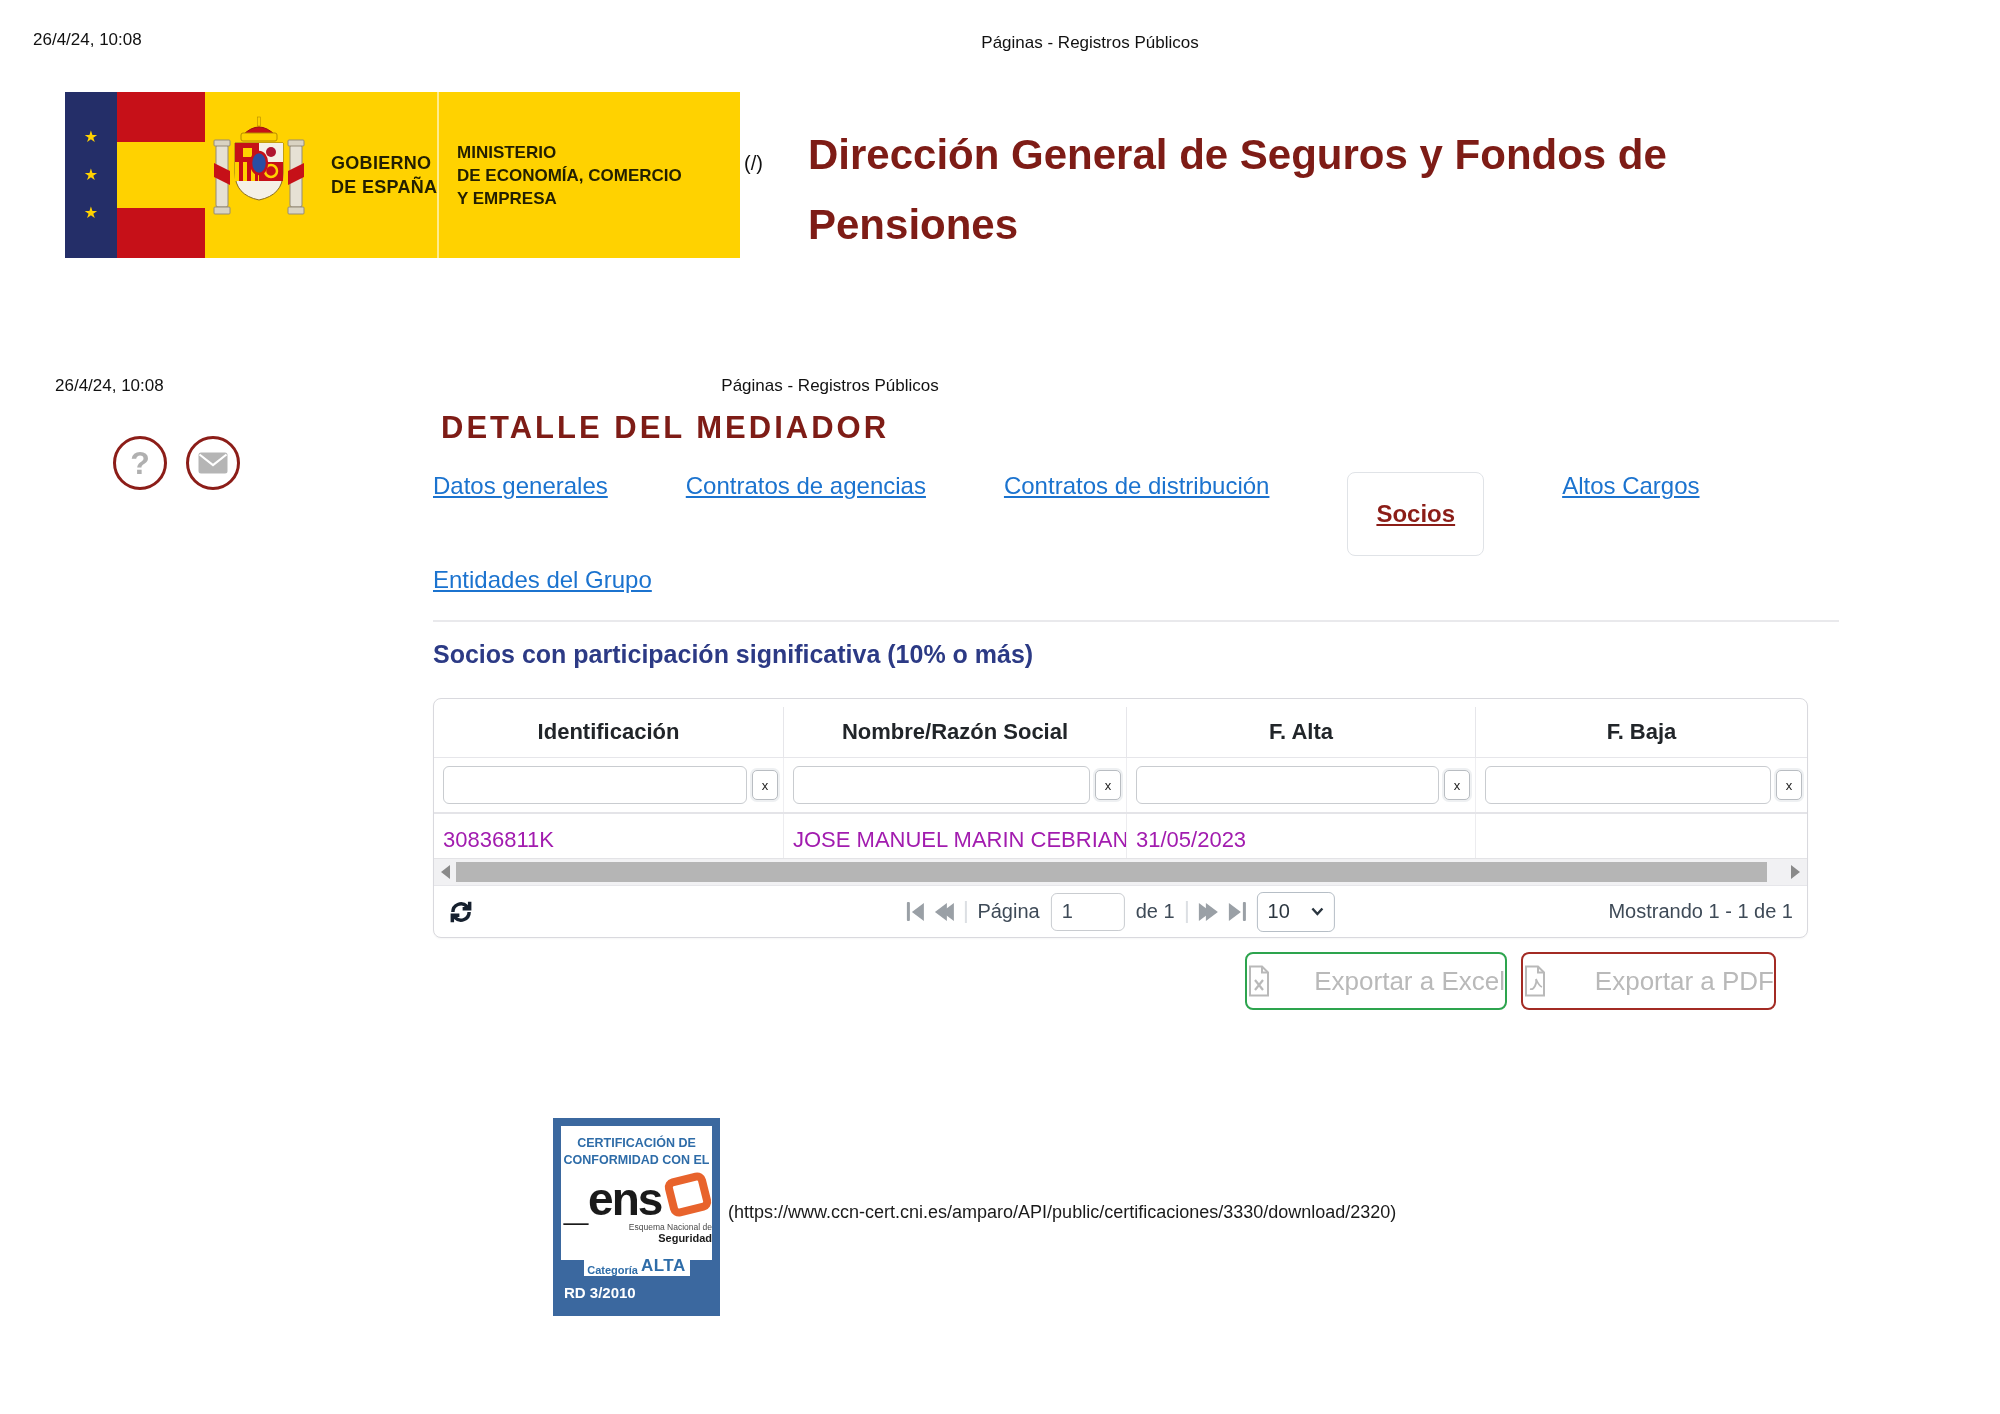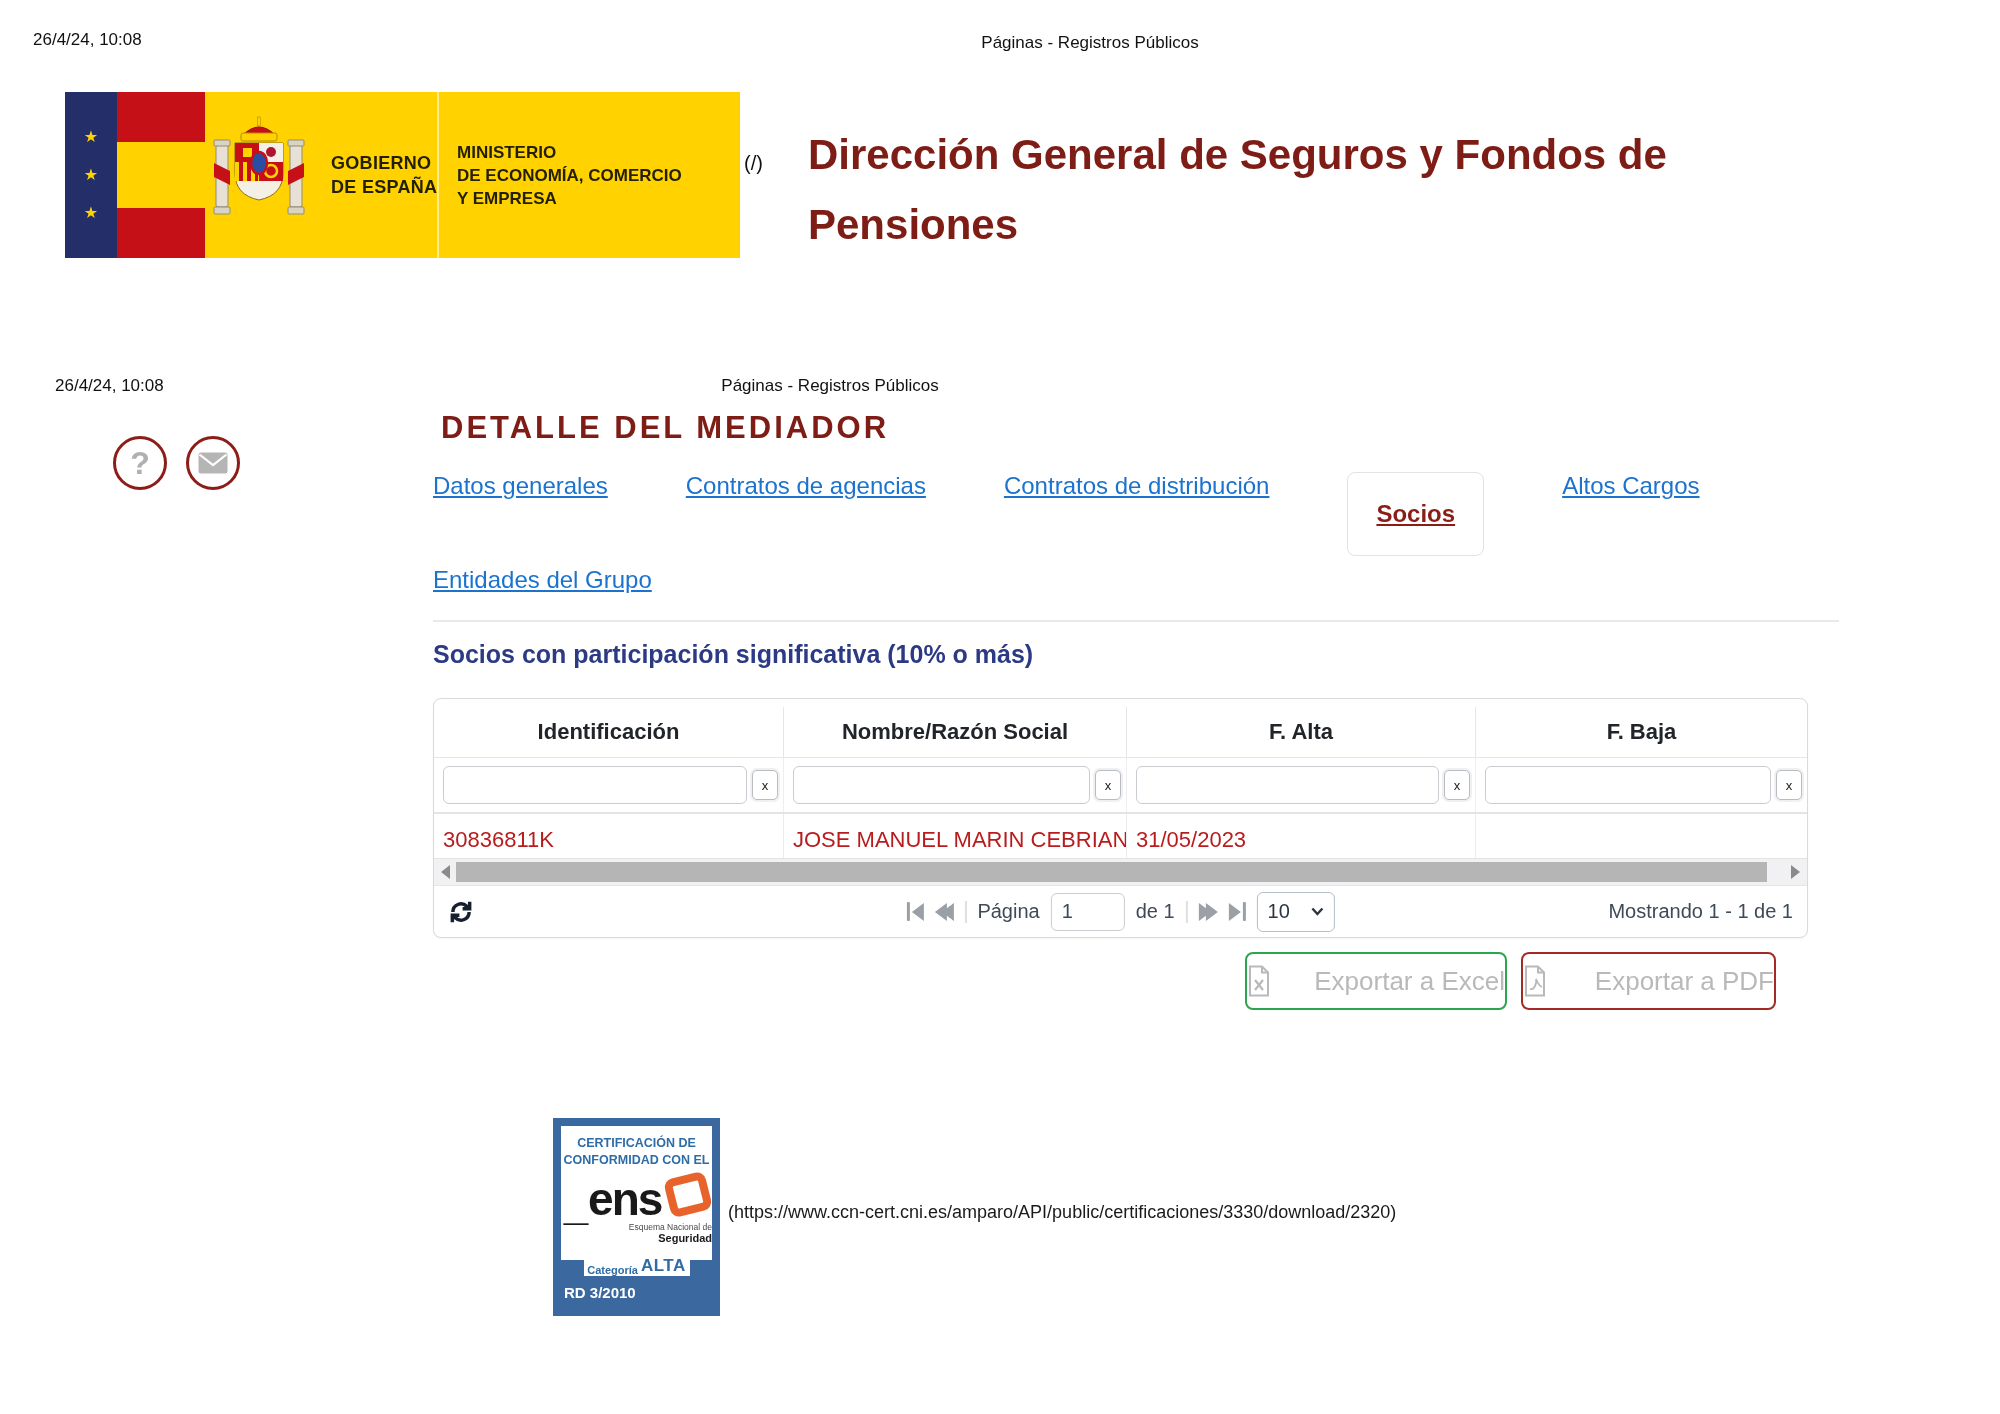"30836811K" .trow .td { color: #b91c1c -> #a21caf }
